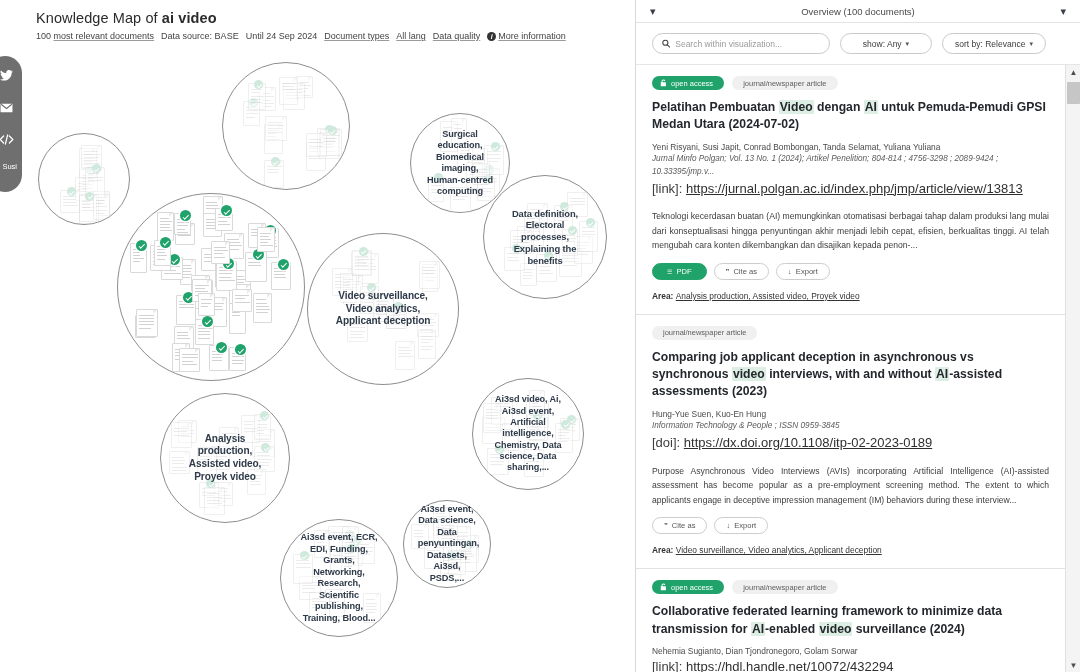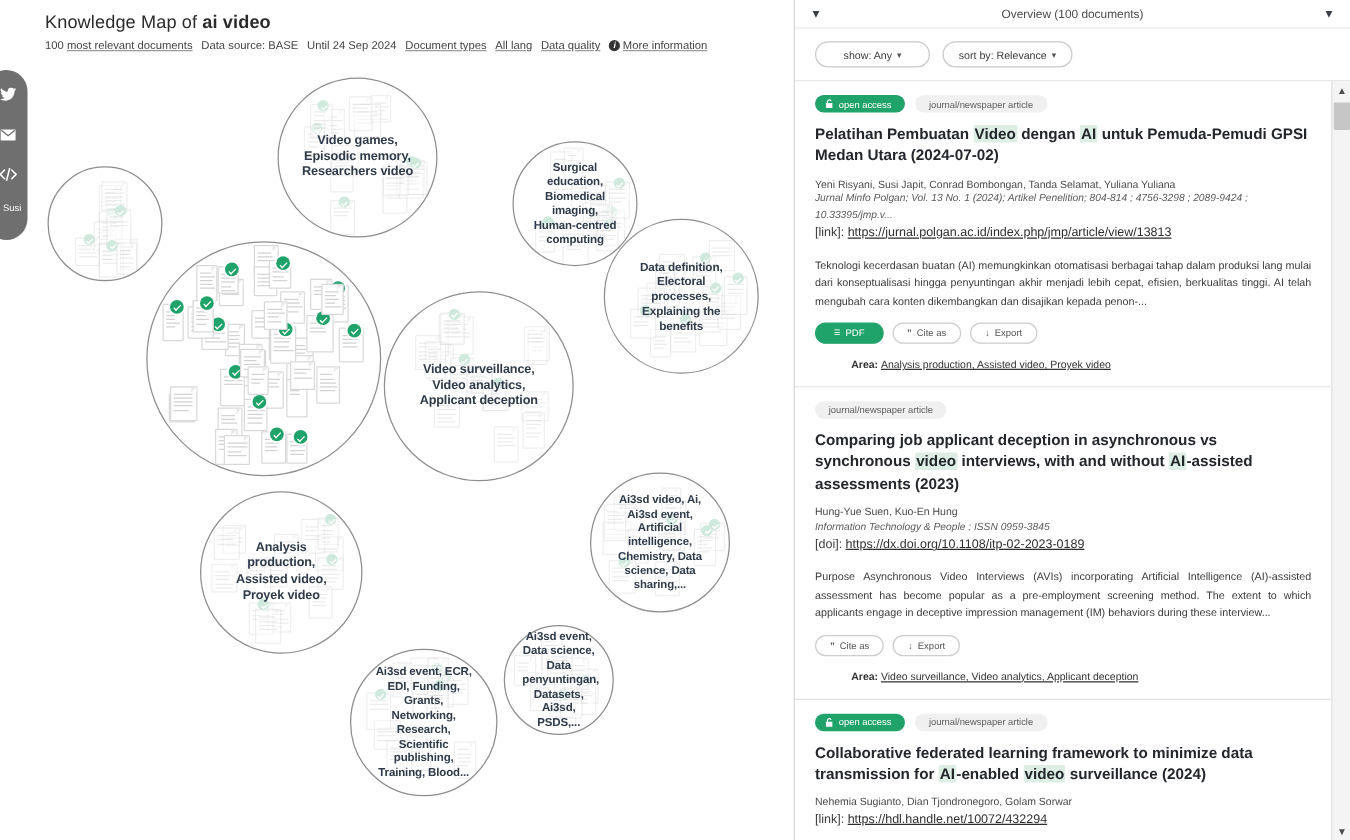"Search within visualization..." div.search-box { html: none -> <div> <svg> <circle></circle> <path></path> </svg> <input> </div> }
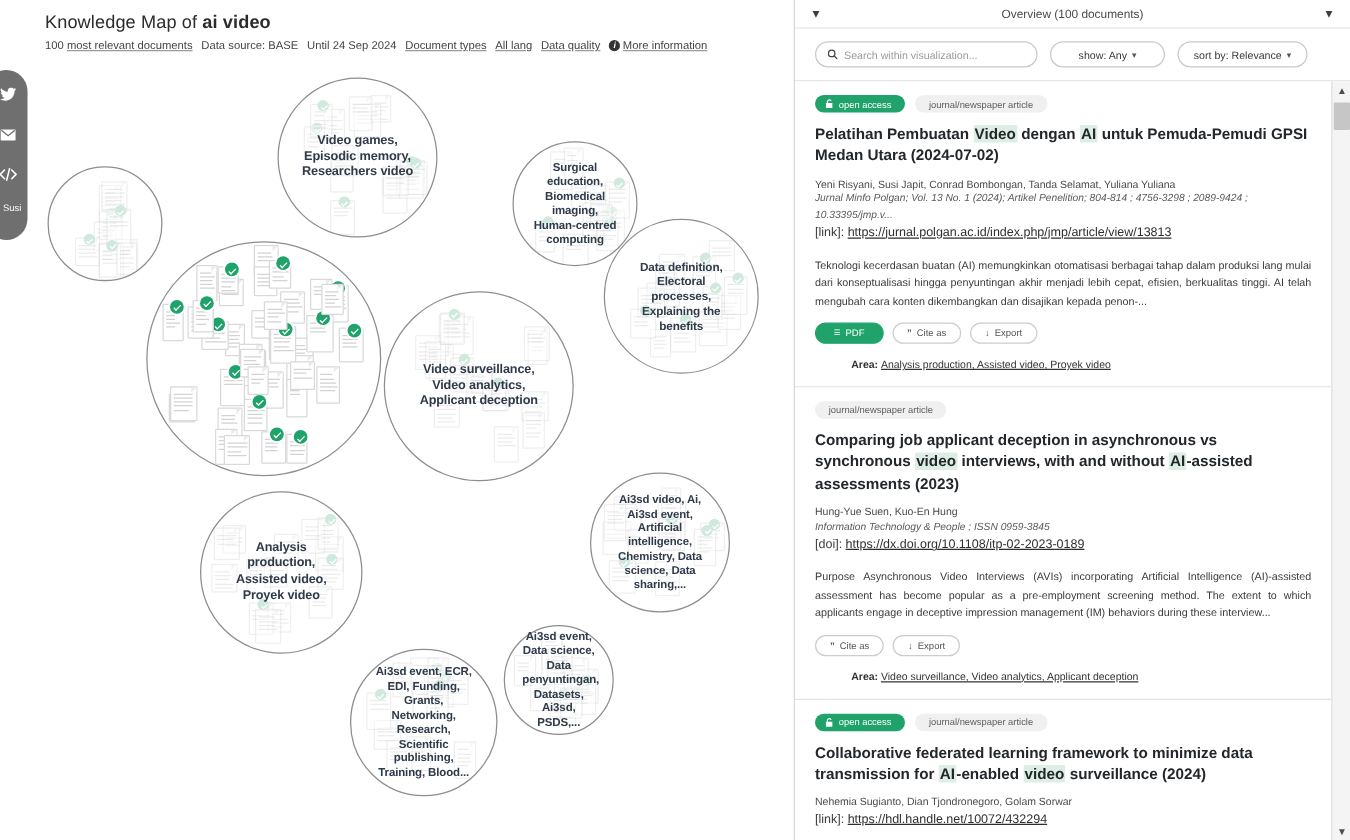"Video games, Episodic memory," div.bubble-label { html: <div>Video games, Episodic memory, Researchers video</div> -> none }
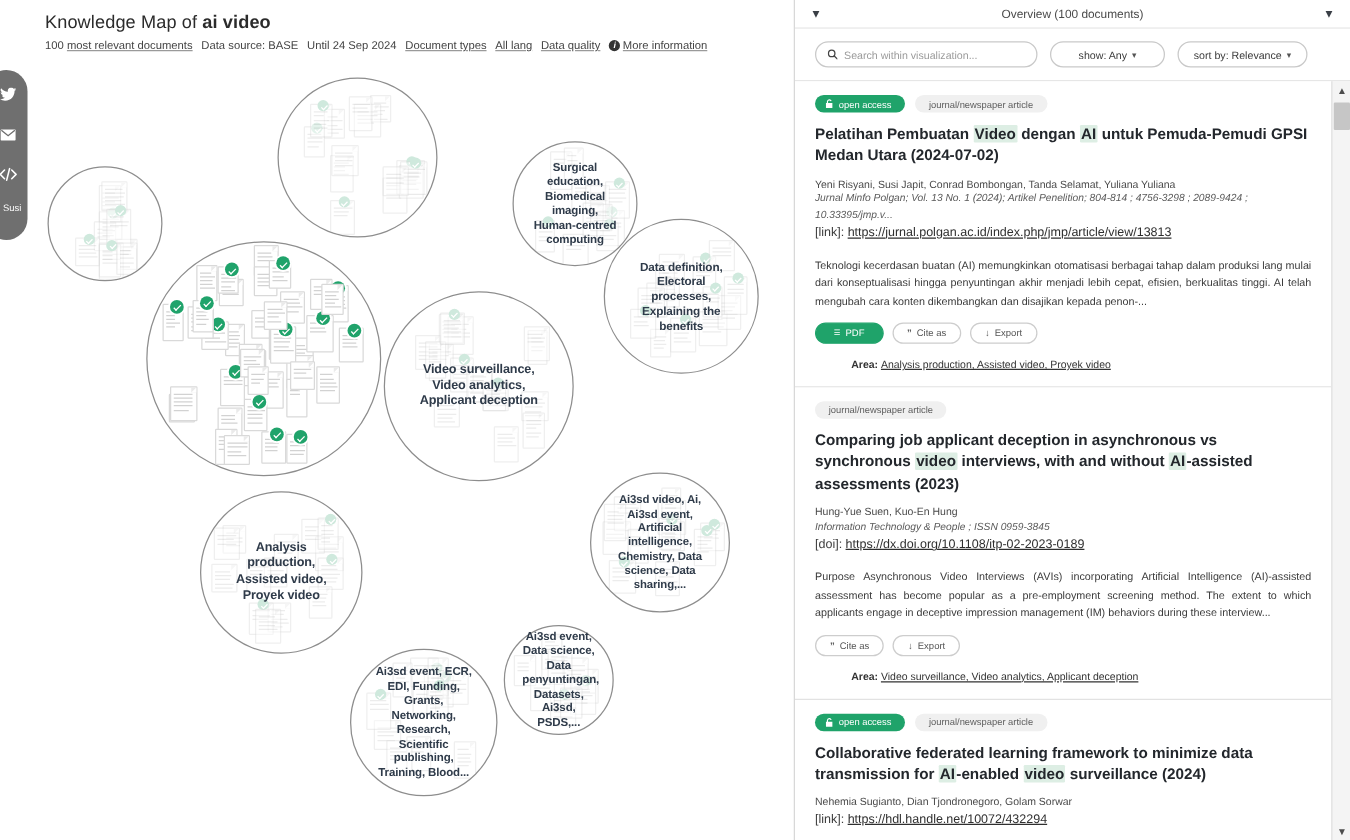"[link]:" .doc-link { font-size: 10px -> 13px }
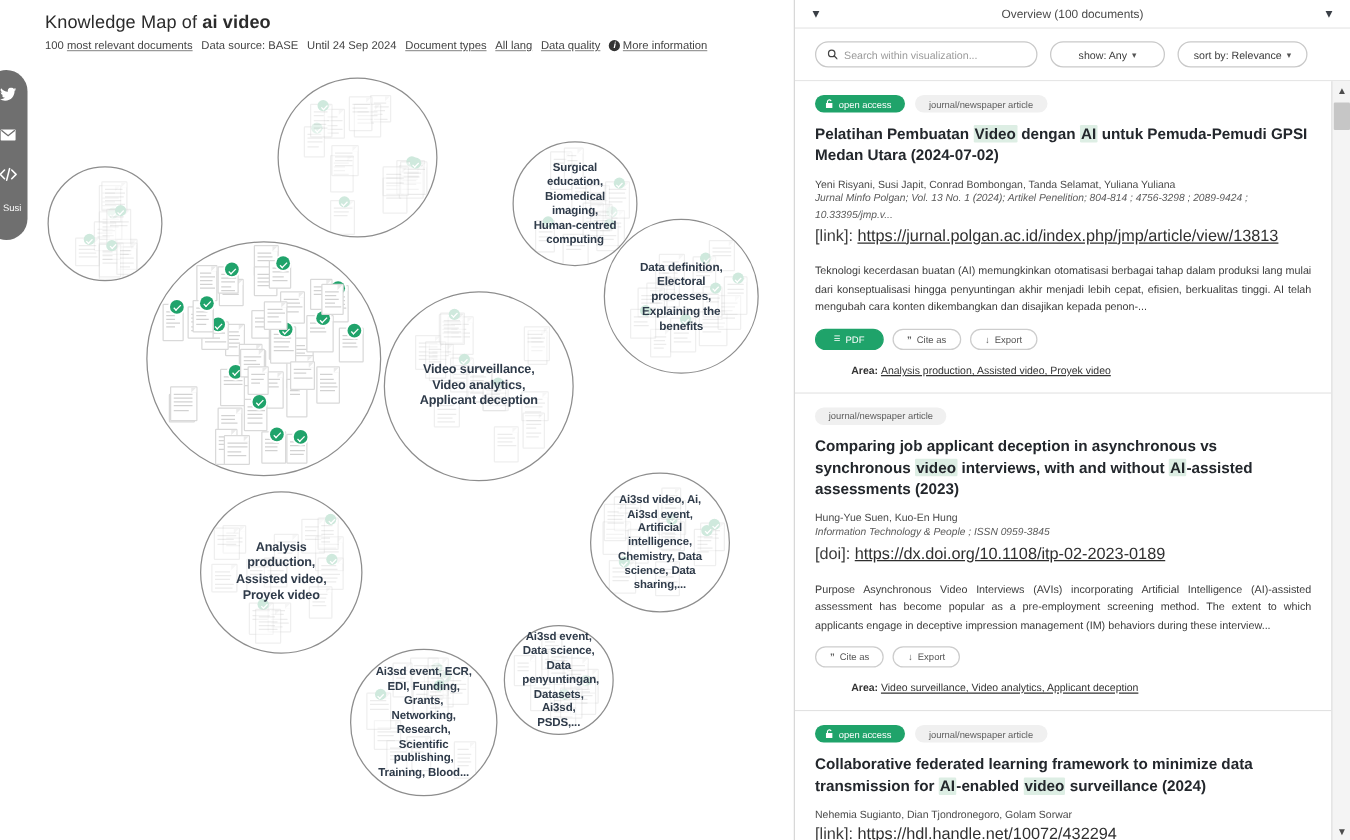"Area:" .area-row b { margin-left: 29px -> none }
